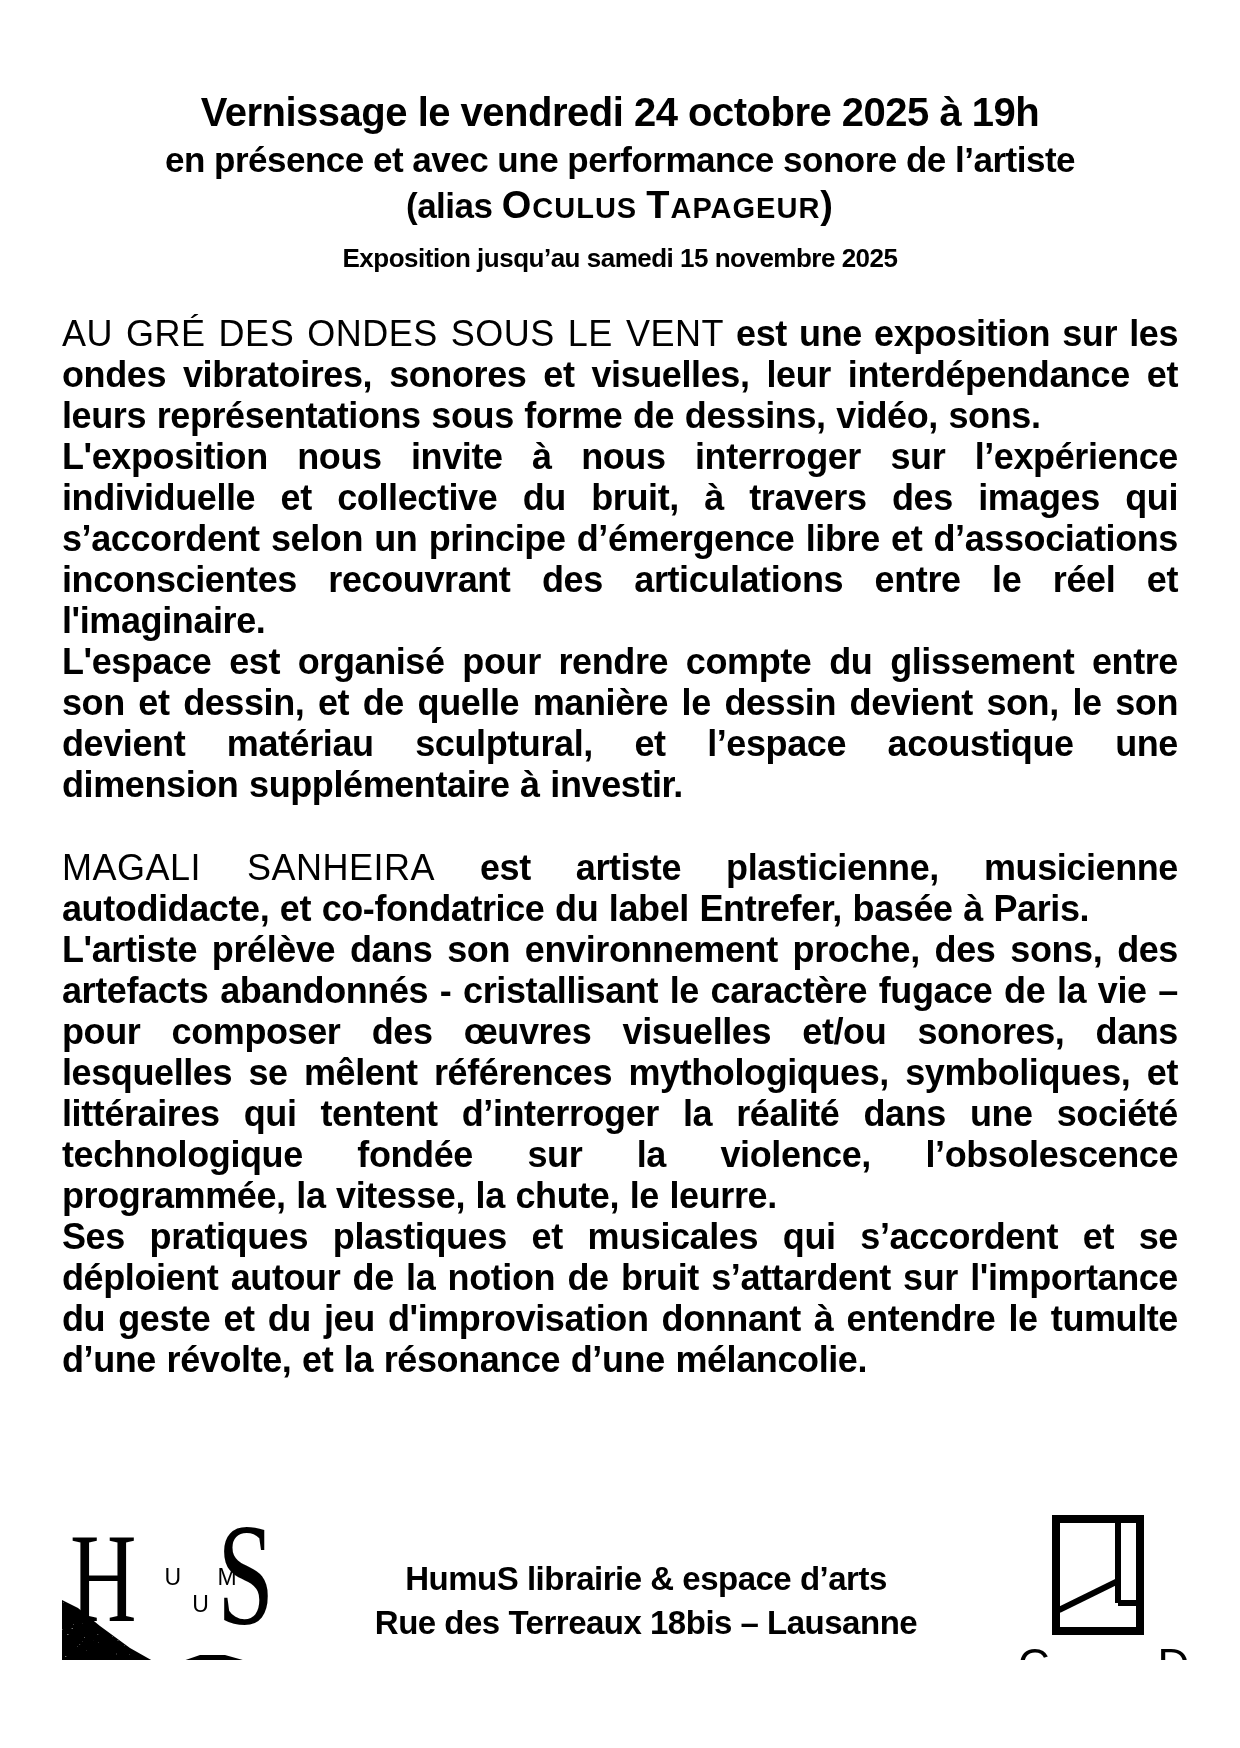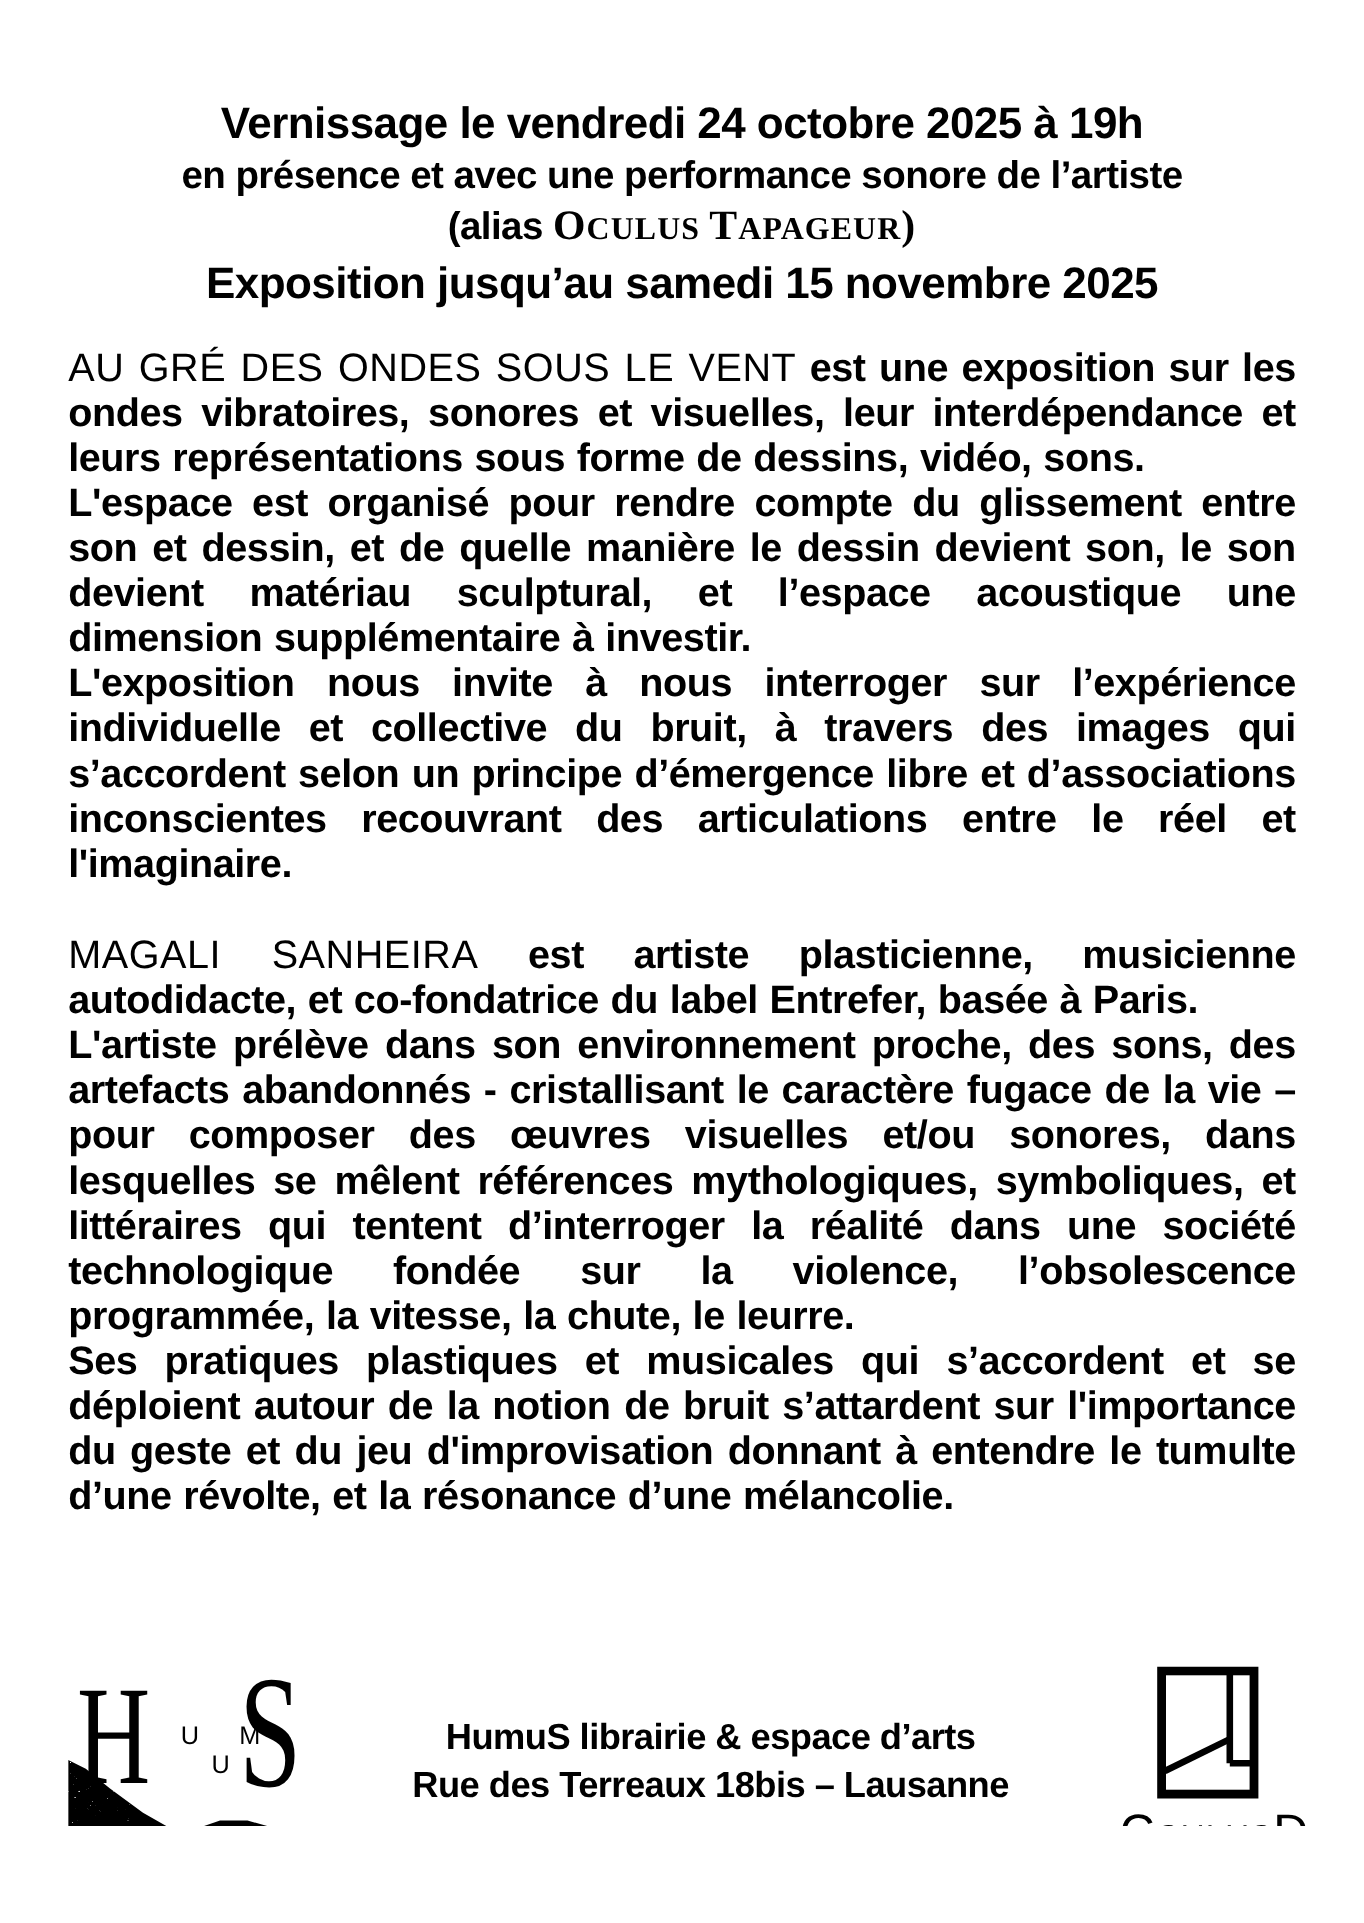"OCULUS TAPAGEUR)" .alias { font-family: Liberation Serif, serif -> Liberation Sans, sans-serif }
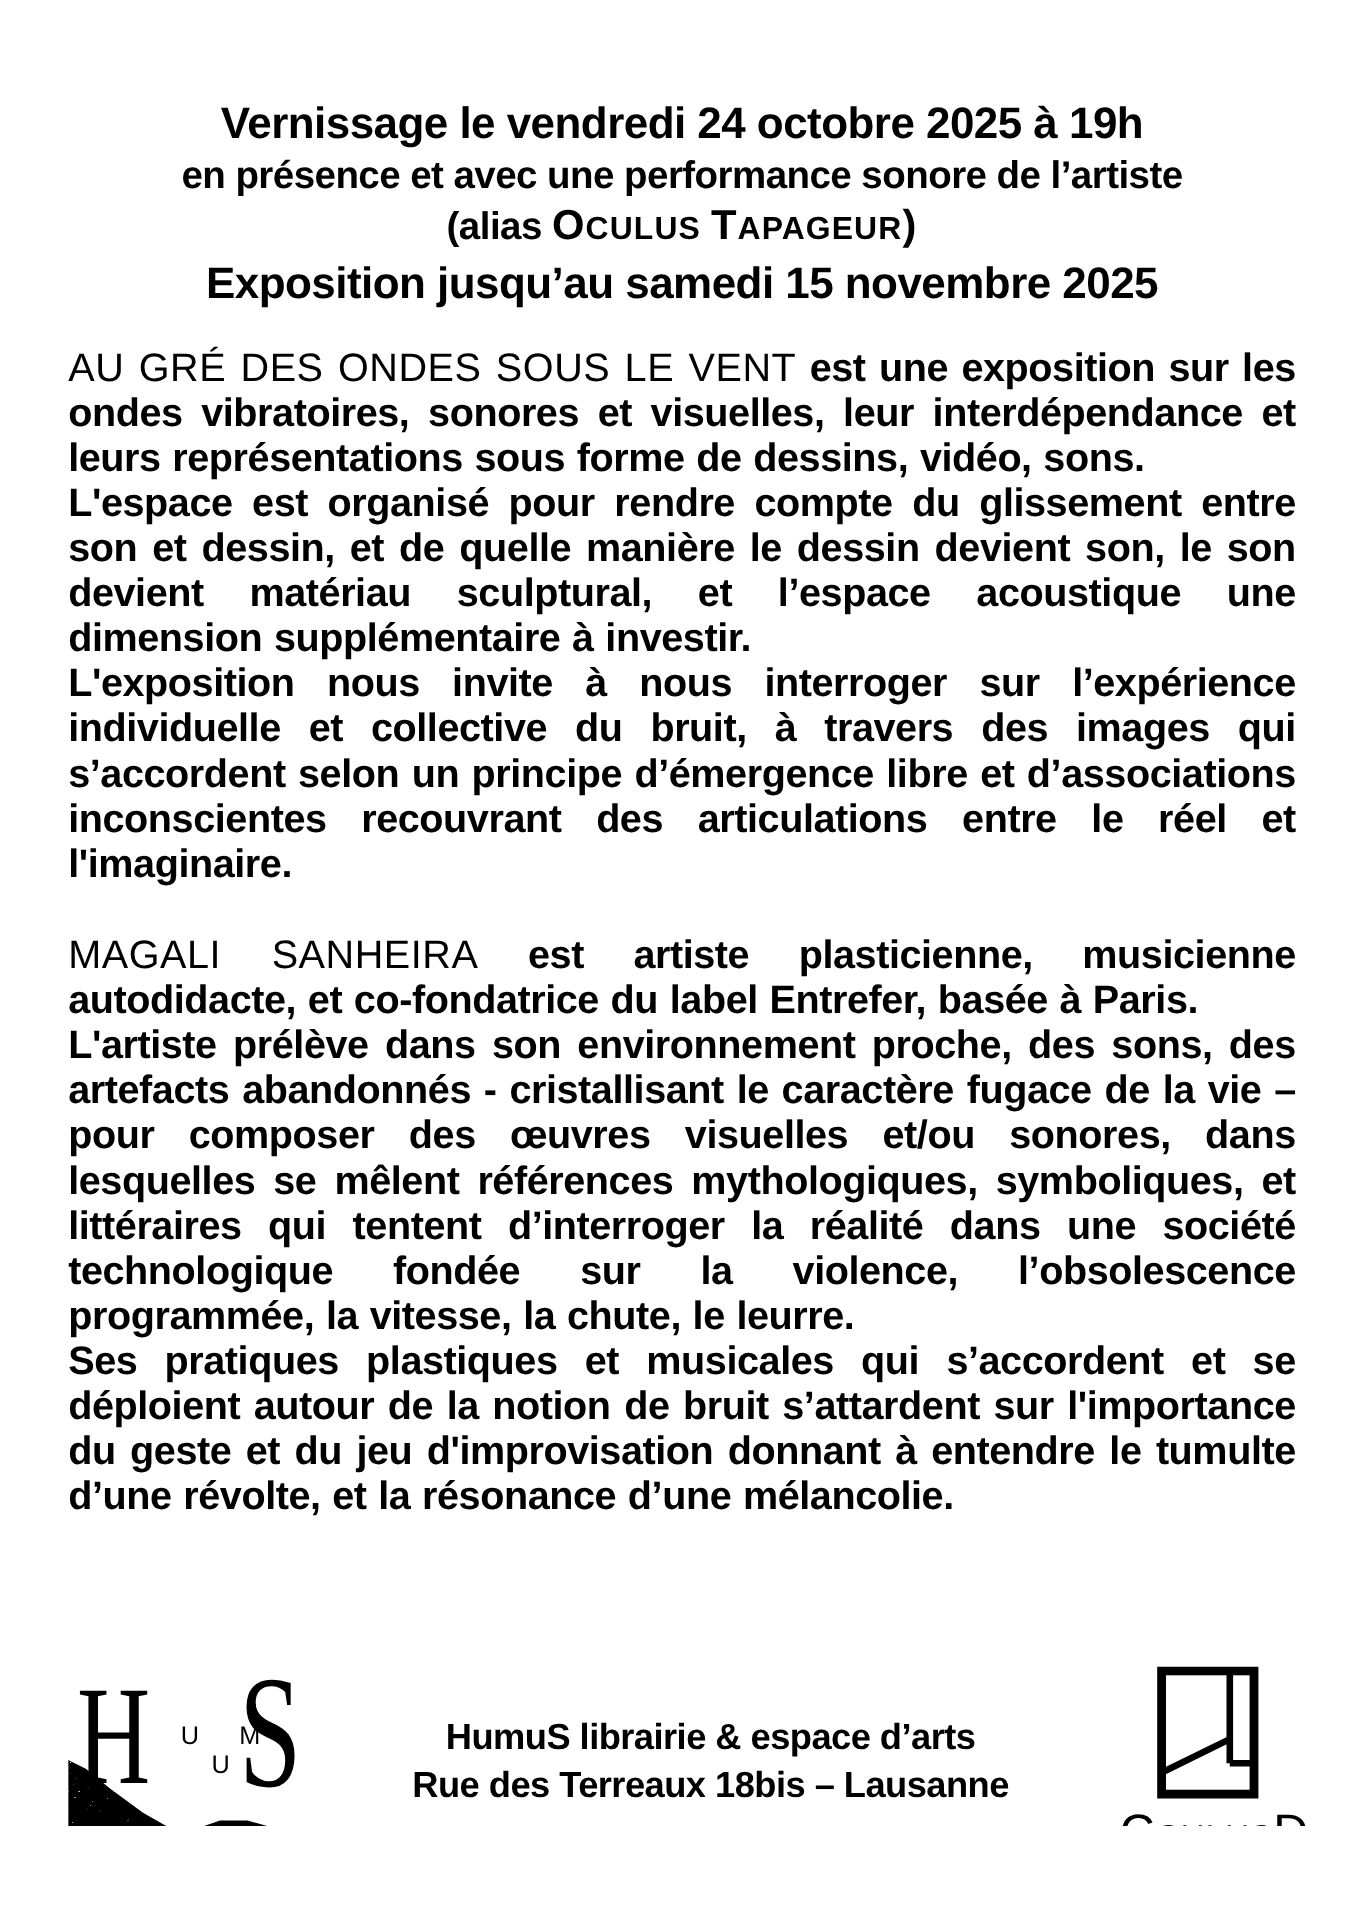"Exposition jusqu’au samedi 15 novembre" .t4 { font-size: 40px -> 26px }
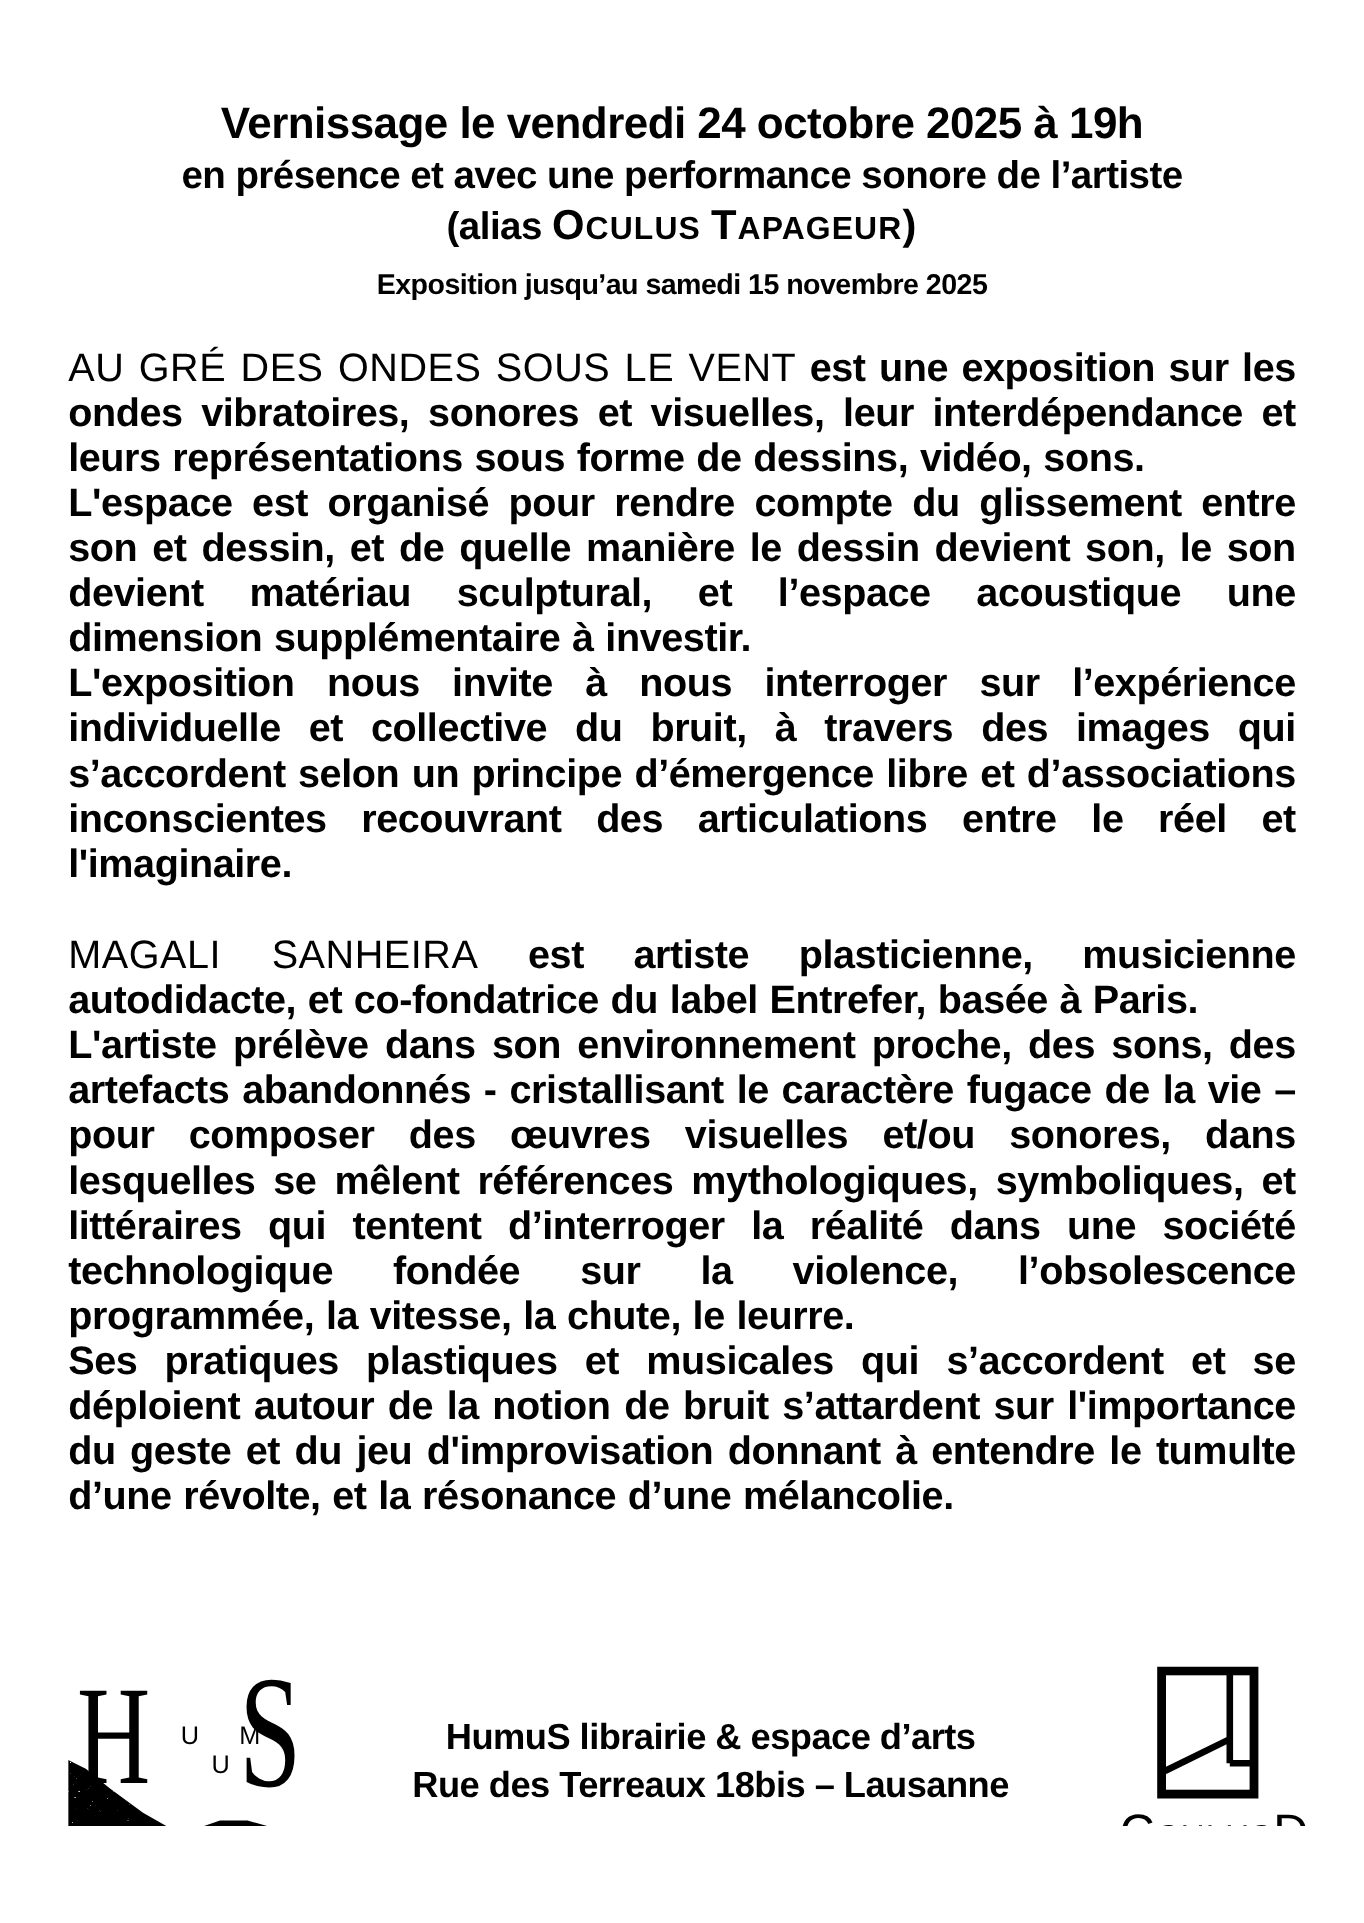"L'espace est organisé pour rendre" p.body-p { order: before "L'exposition nous invite à nous" -> after "L'exposition nous invite à nous" }
